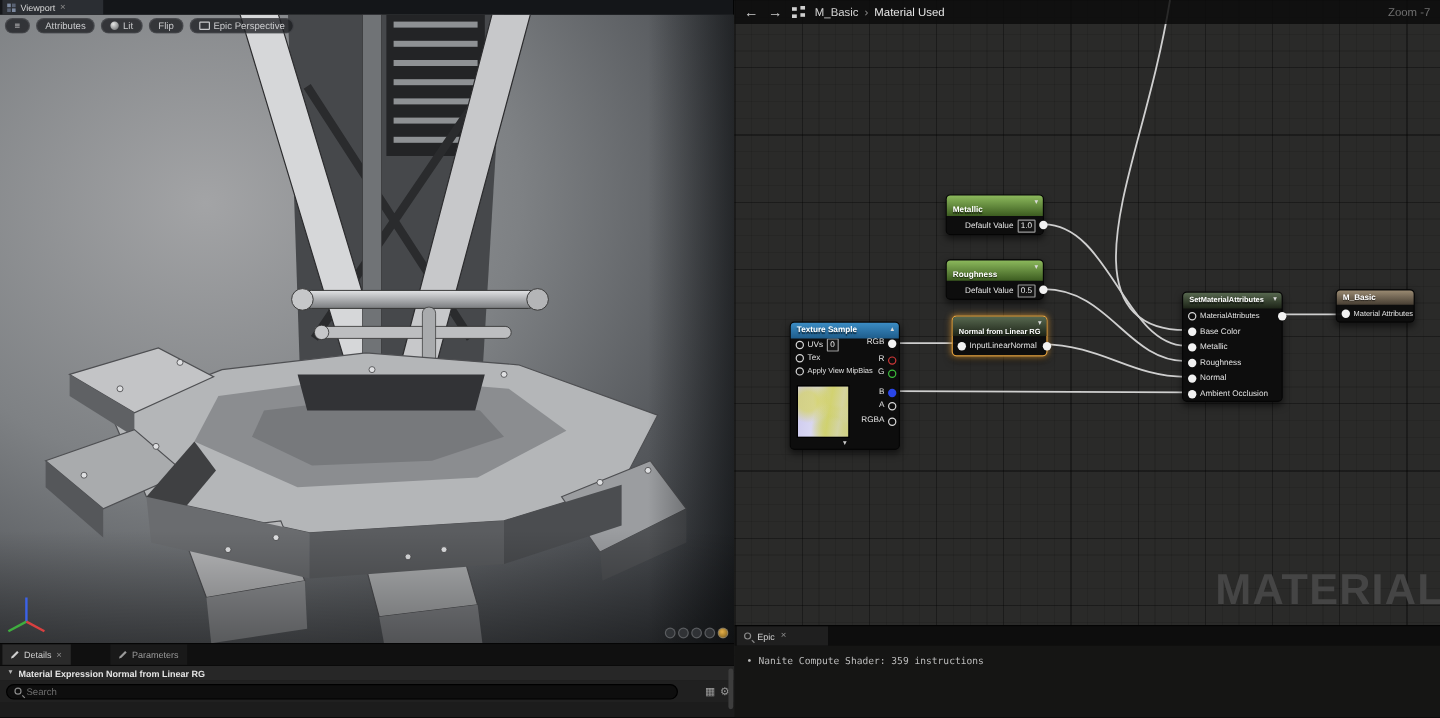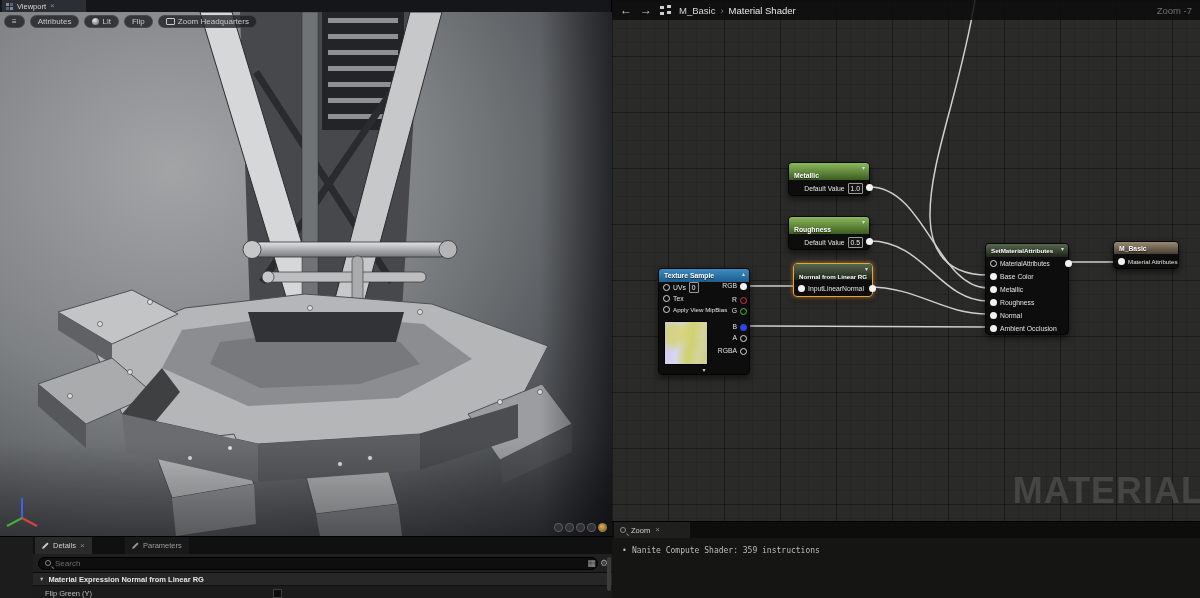"Material Shader" span.bc-page { text: Shader -> Used }
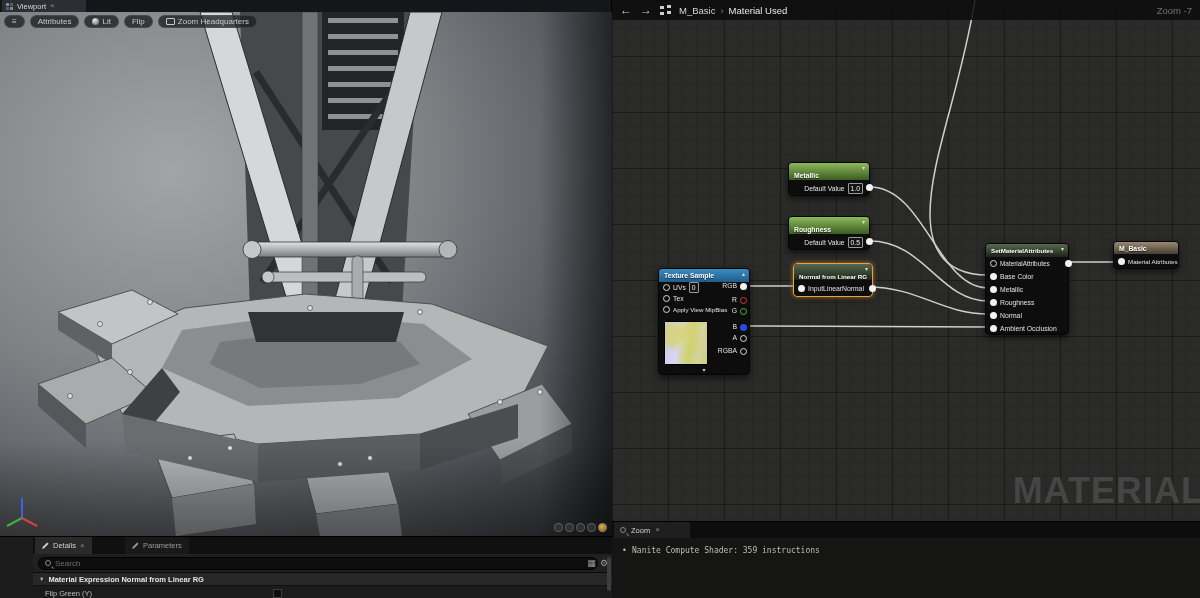"Zoom Headquarters" span { text: Zoom Headquarters -> Epic Perspective }
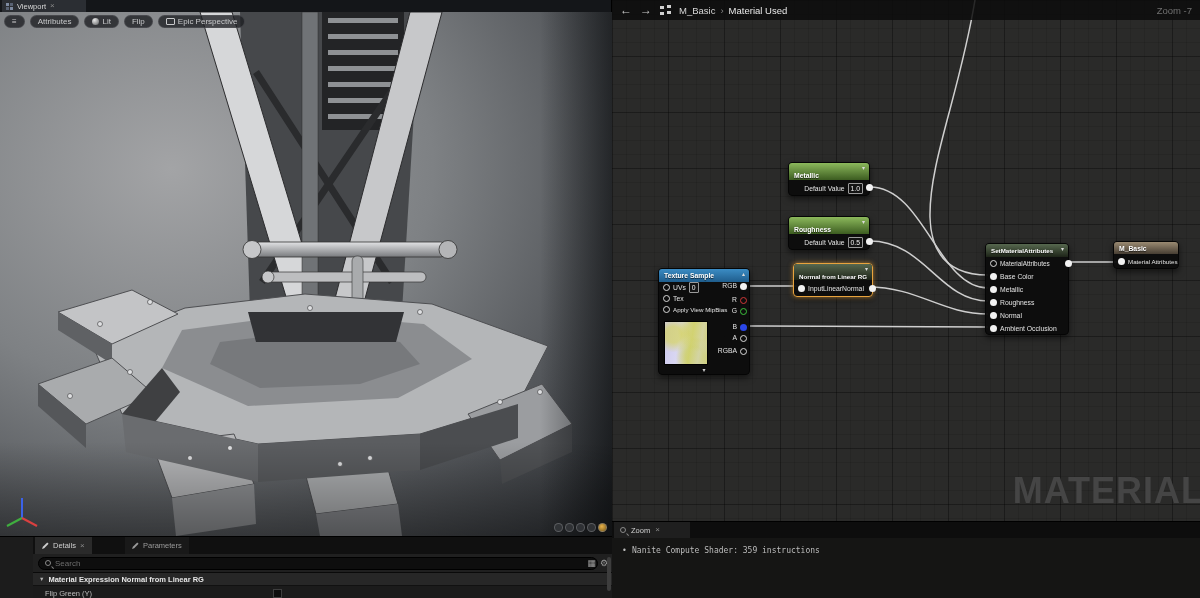"Zoom" span.tab-label { text: Zoom -> Epic }
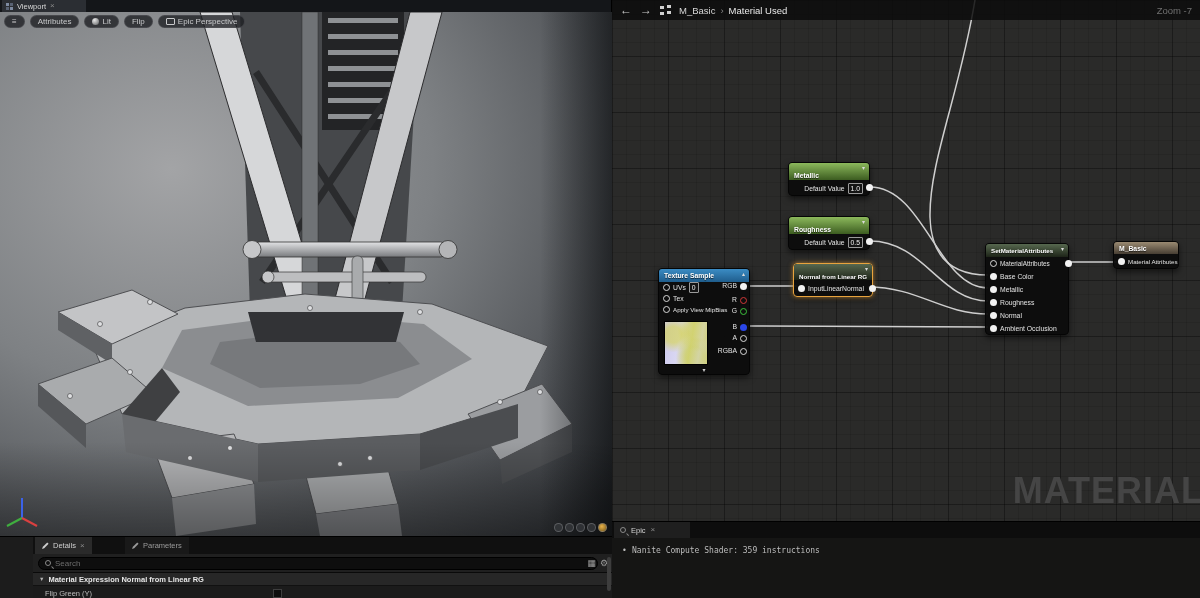"Details" #details { padding-left: 33px -> none }
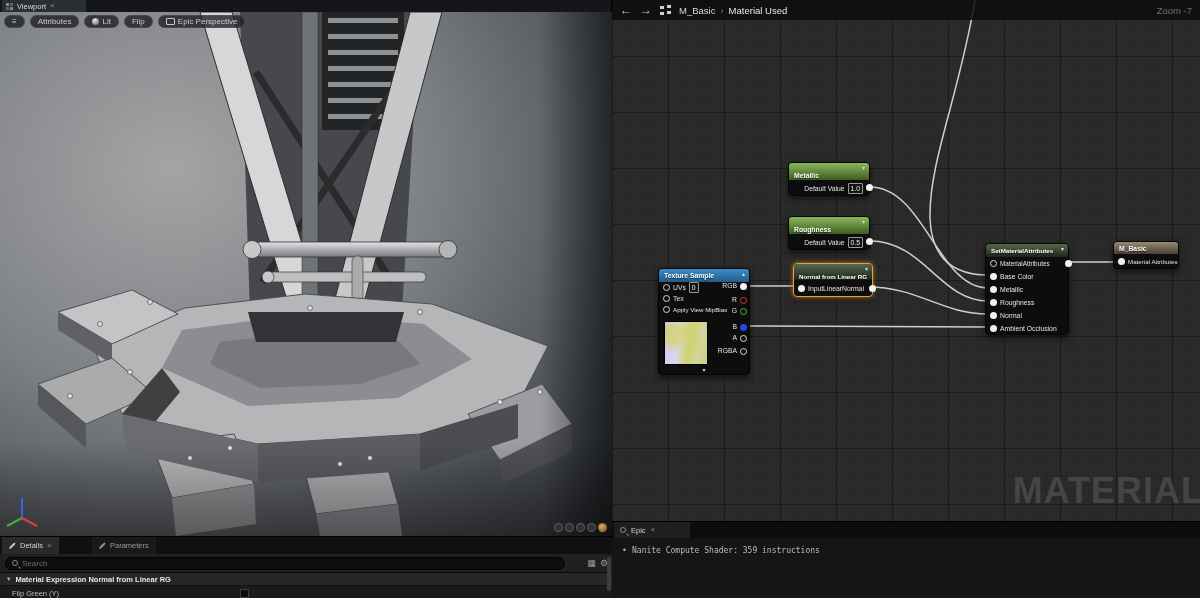"Search" div { order: before "Material Expression Normal from Linear" -> after "Material Expression Normal from Linear" }
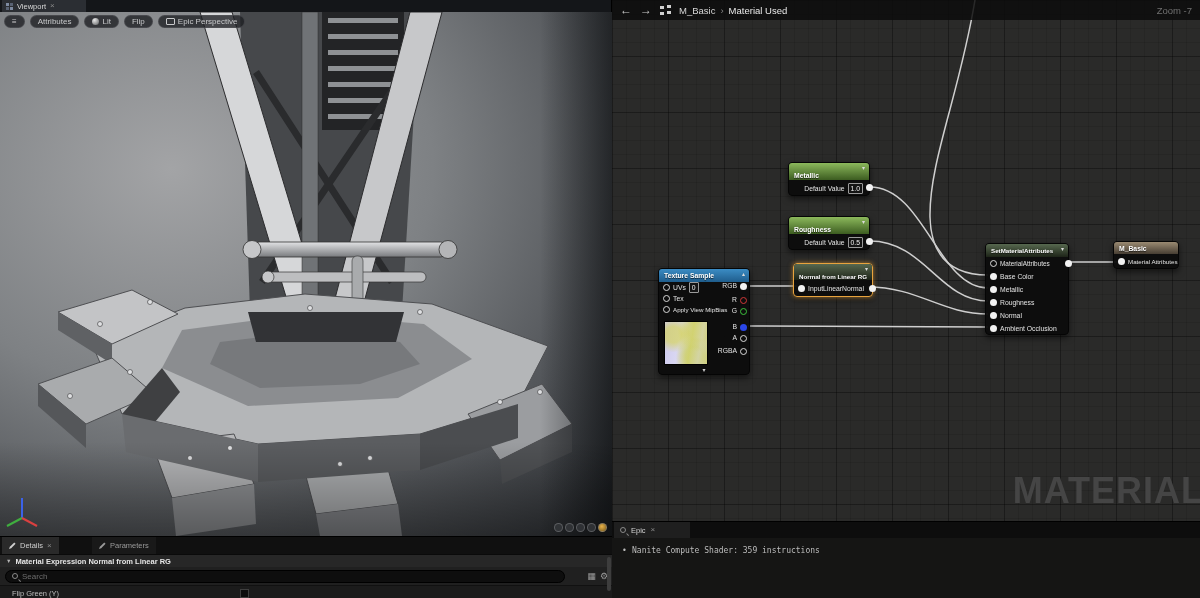"Flip Green (Y)" div { html: <div> <span>Flip Green (Y)</span> <span></span> </div> -> none }
